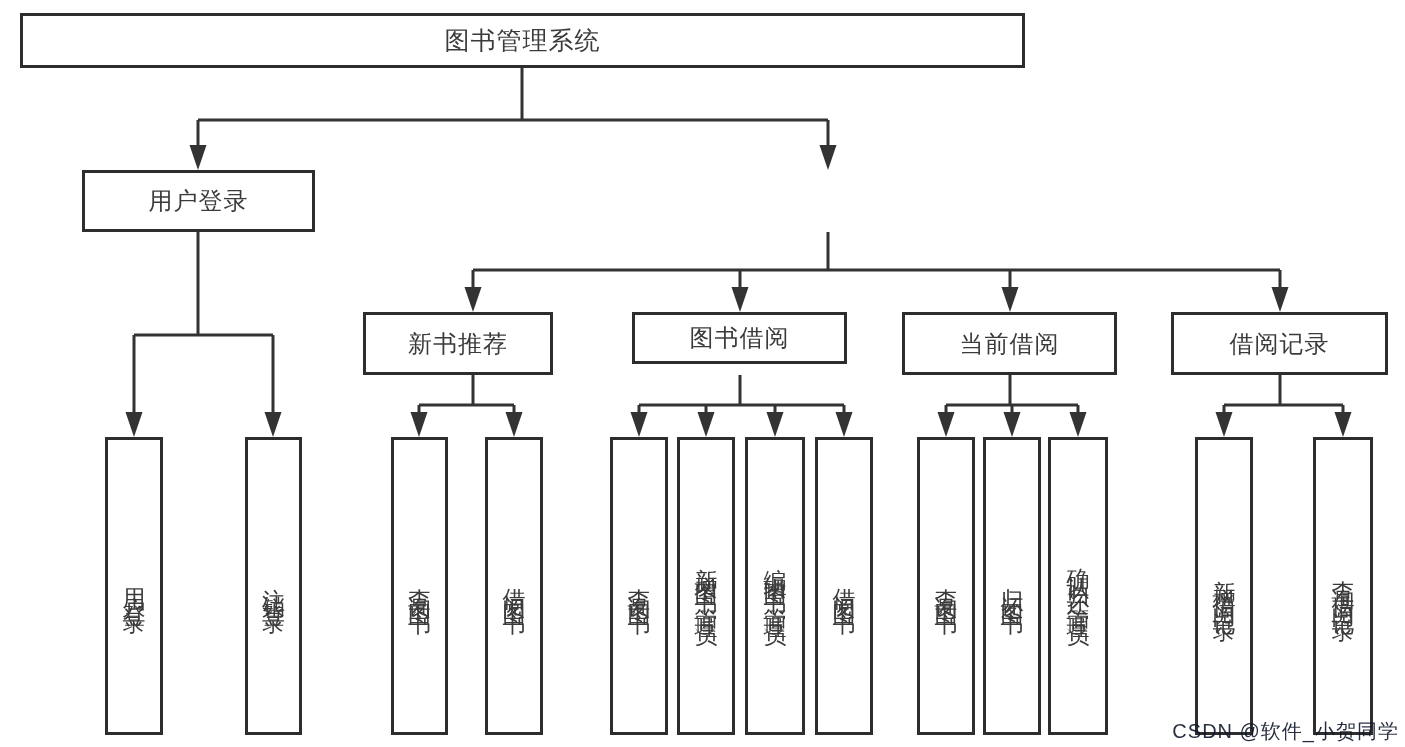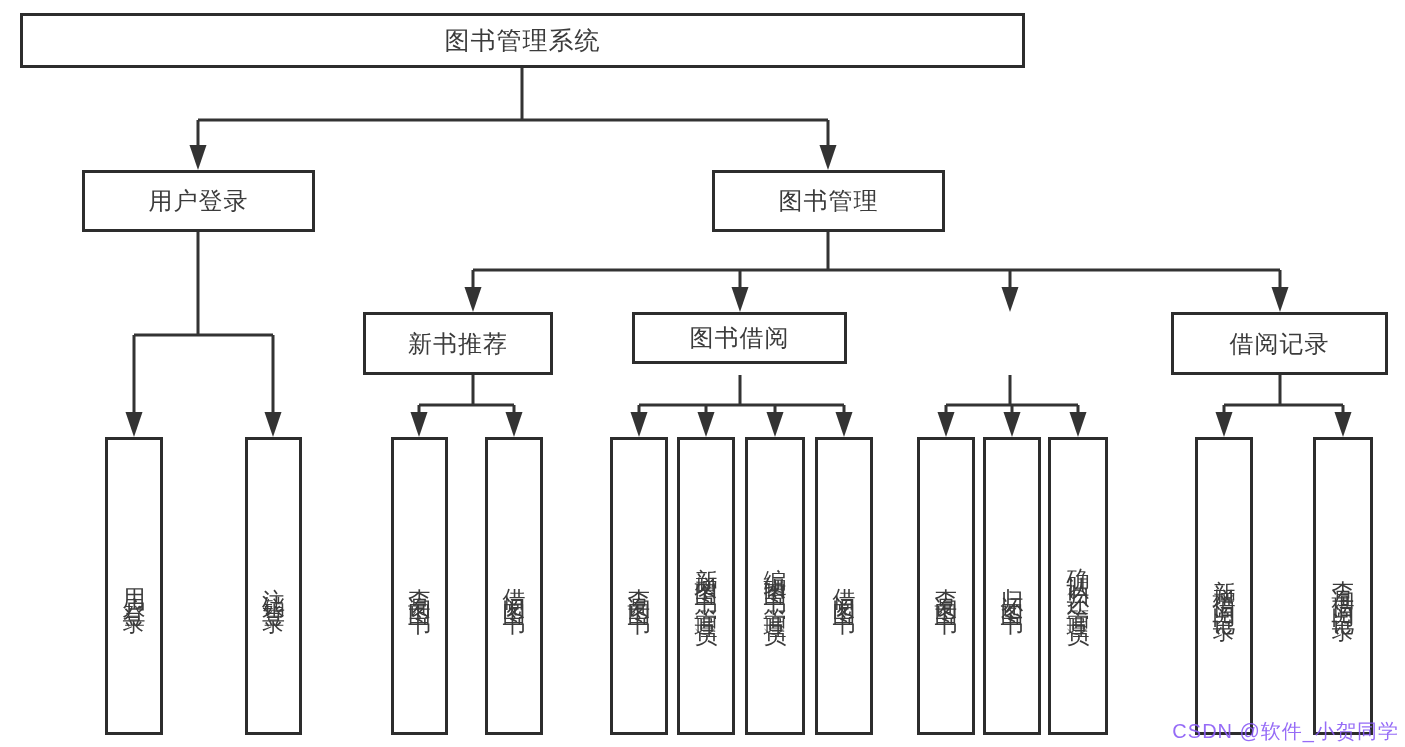"图书管理" div.node { html: <div> <span>图书管理</span> </div> -> none }
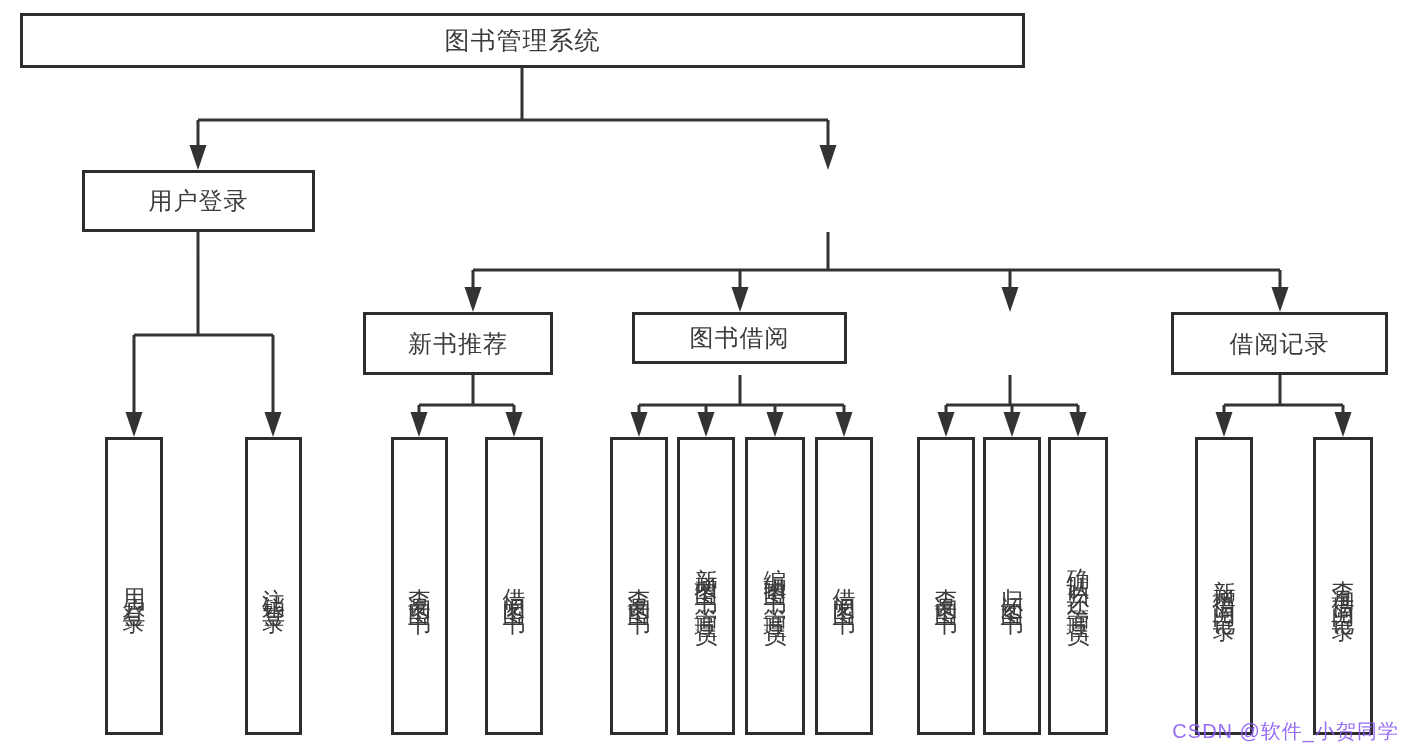"当前借阅" div.node { html: none -> <div> <span>当前借阅</span> </div> }
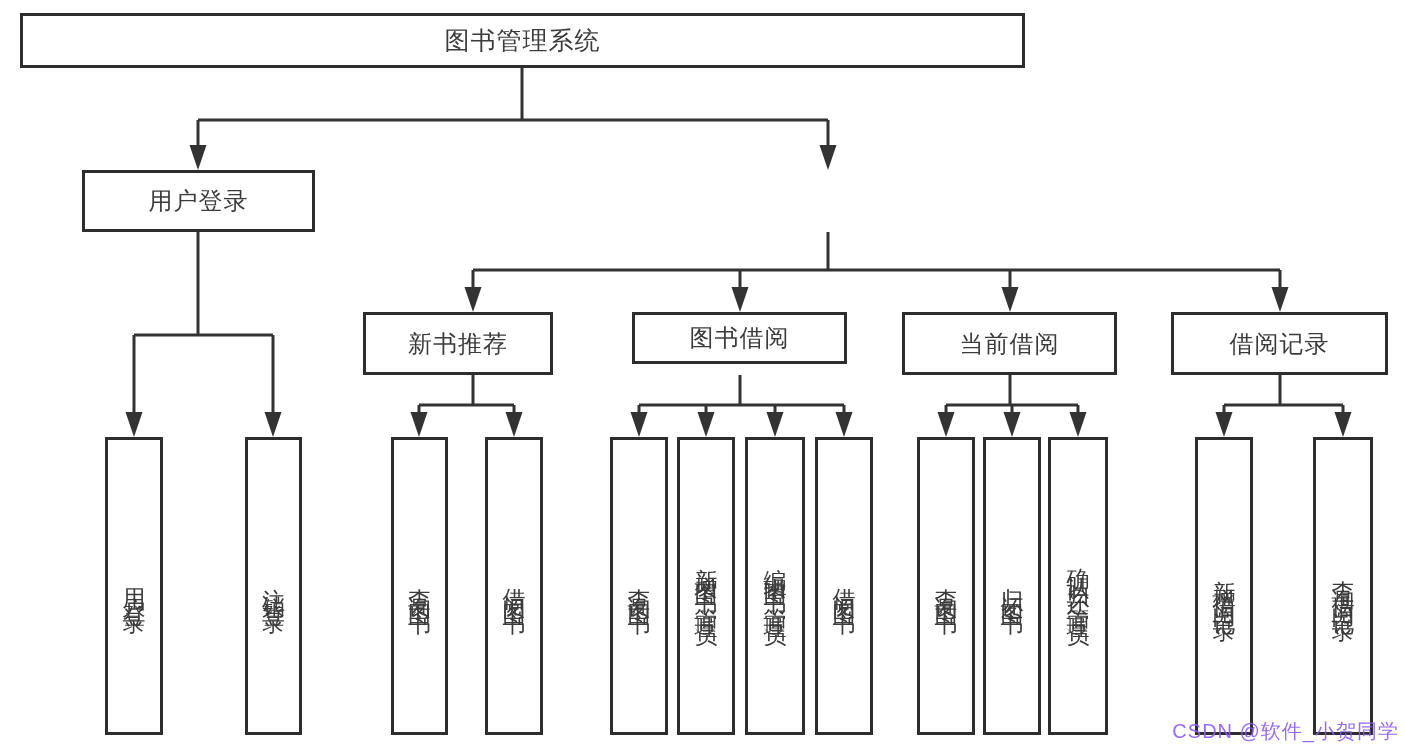"CSDN @软件_小贺同学" .watermark { color: #8b5cf6 -> #0f172a }
